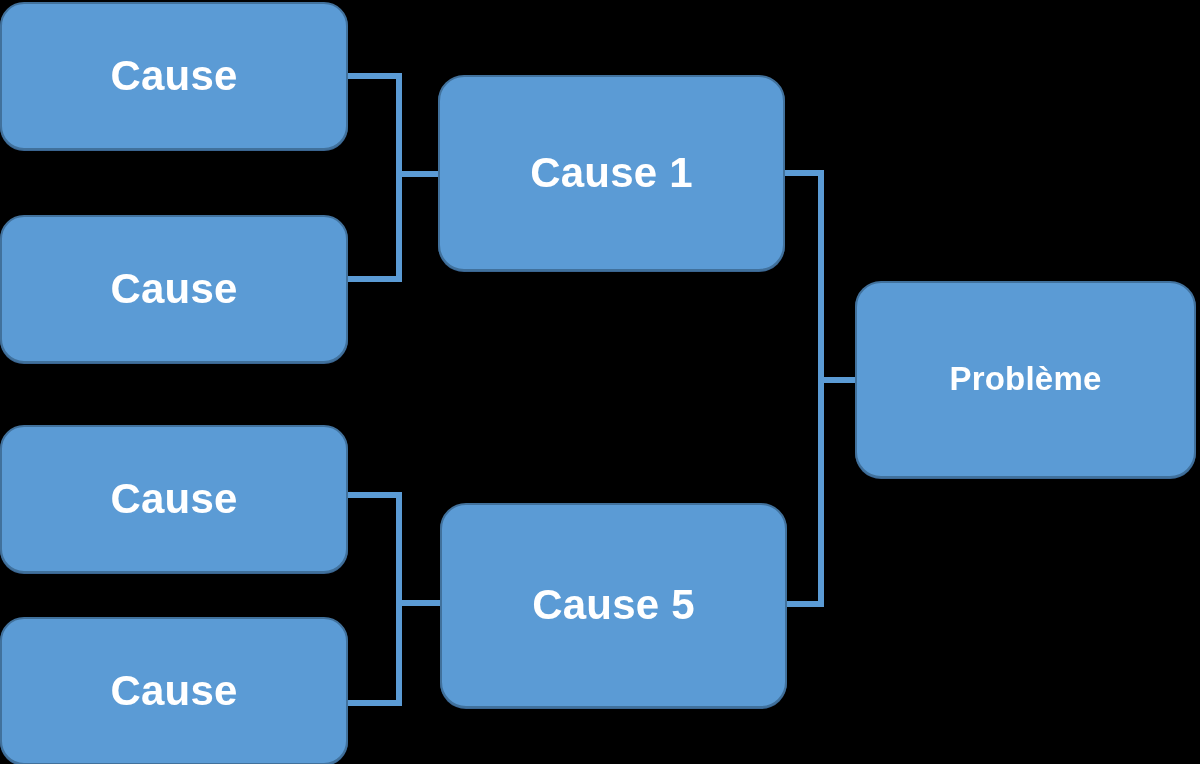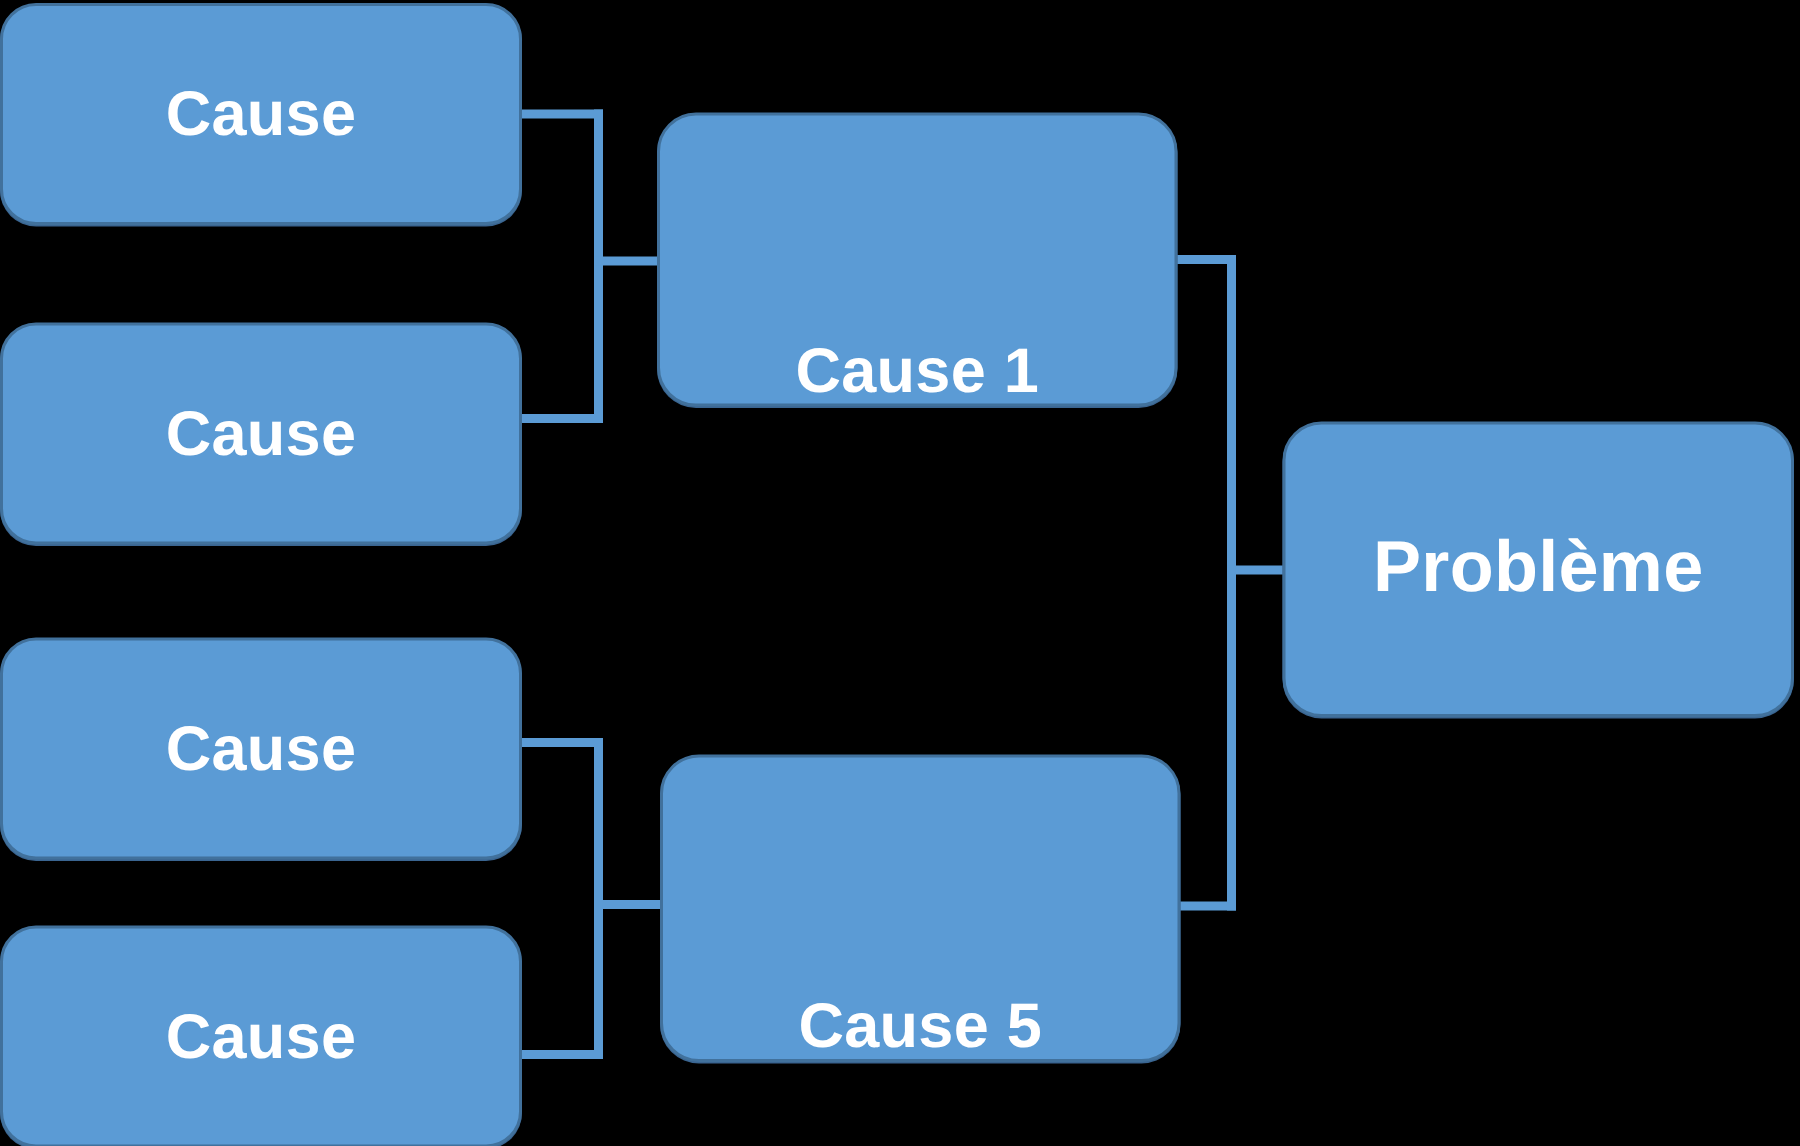"Cause 1" .mid { align-items: flex-end -> none }
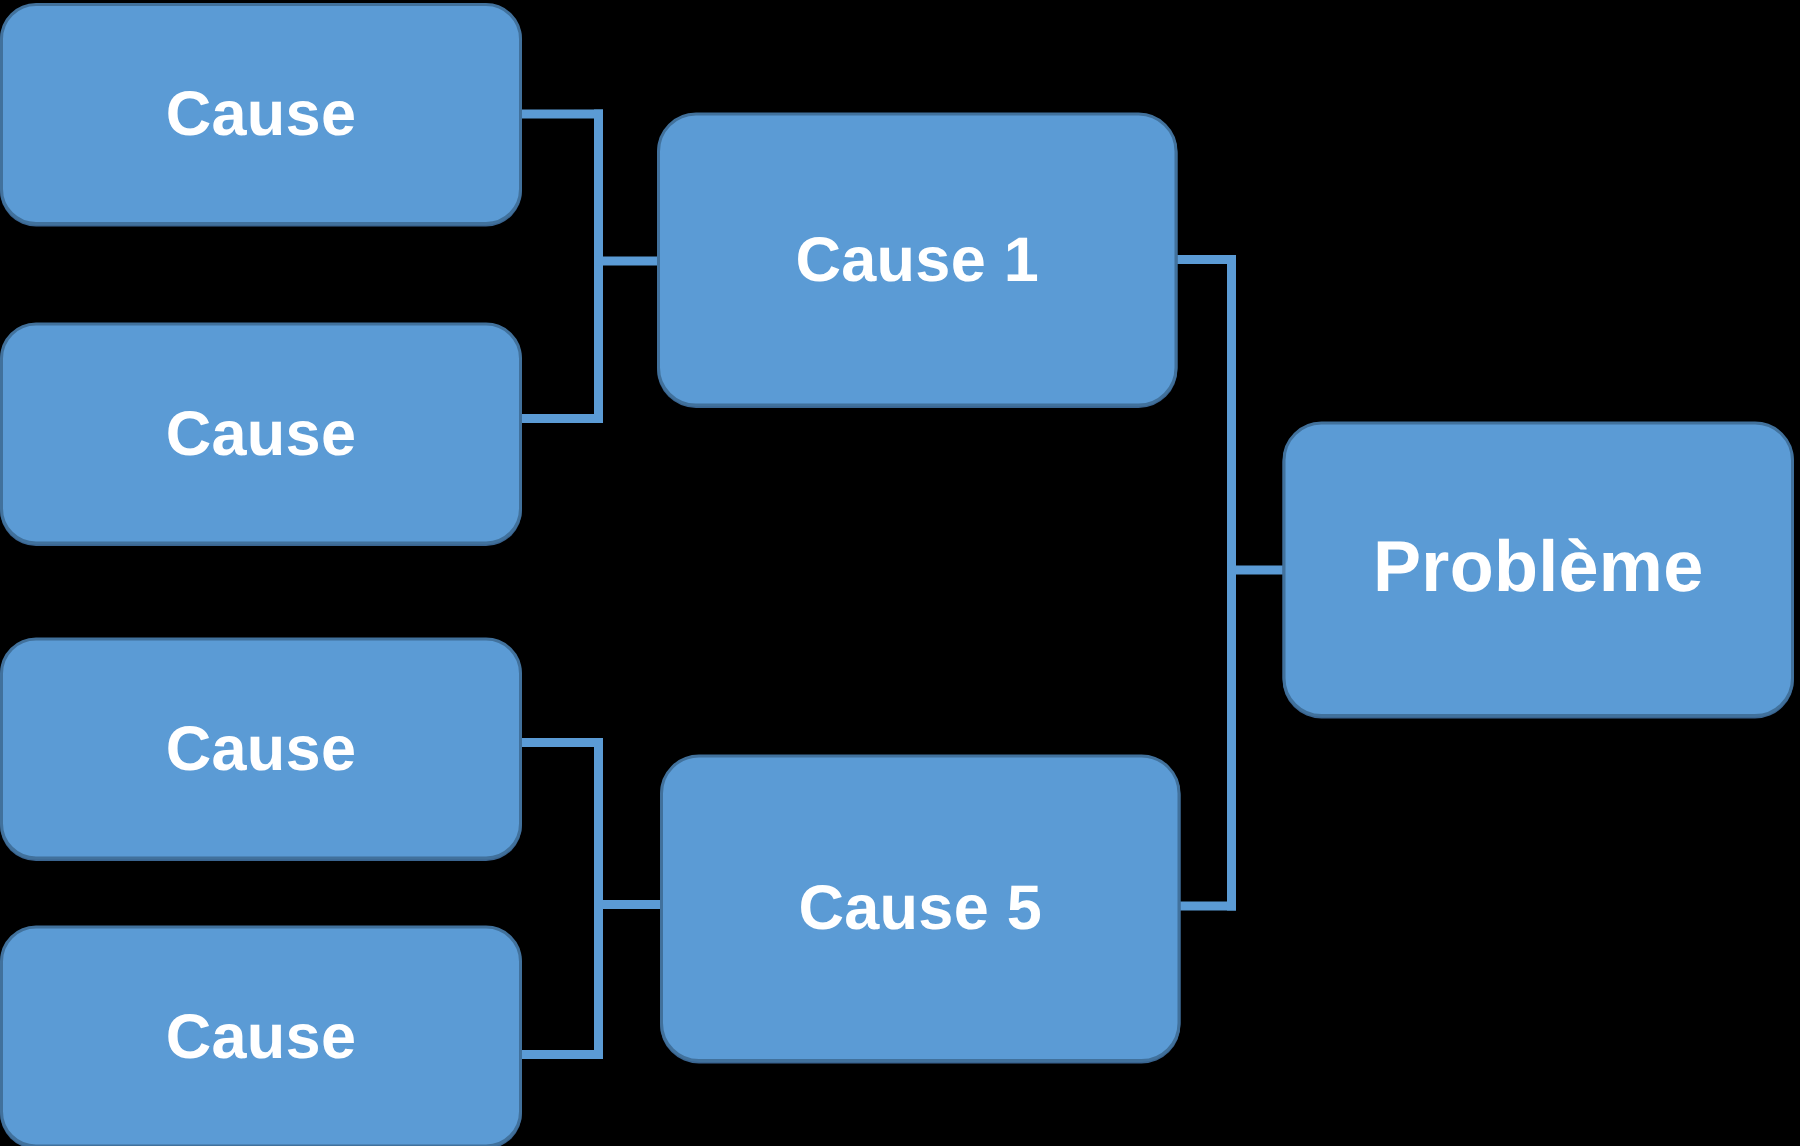"Problème" .problem { font-size: 48px -> 33px }
